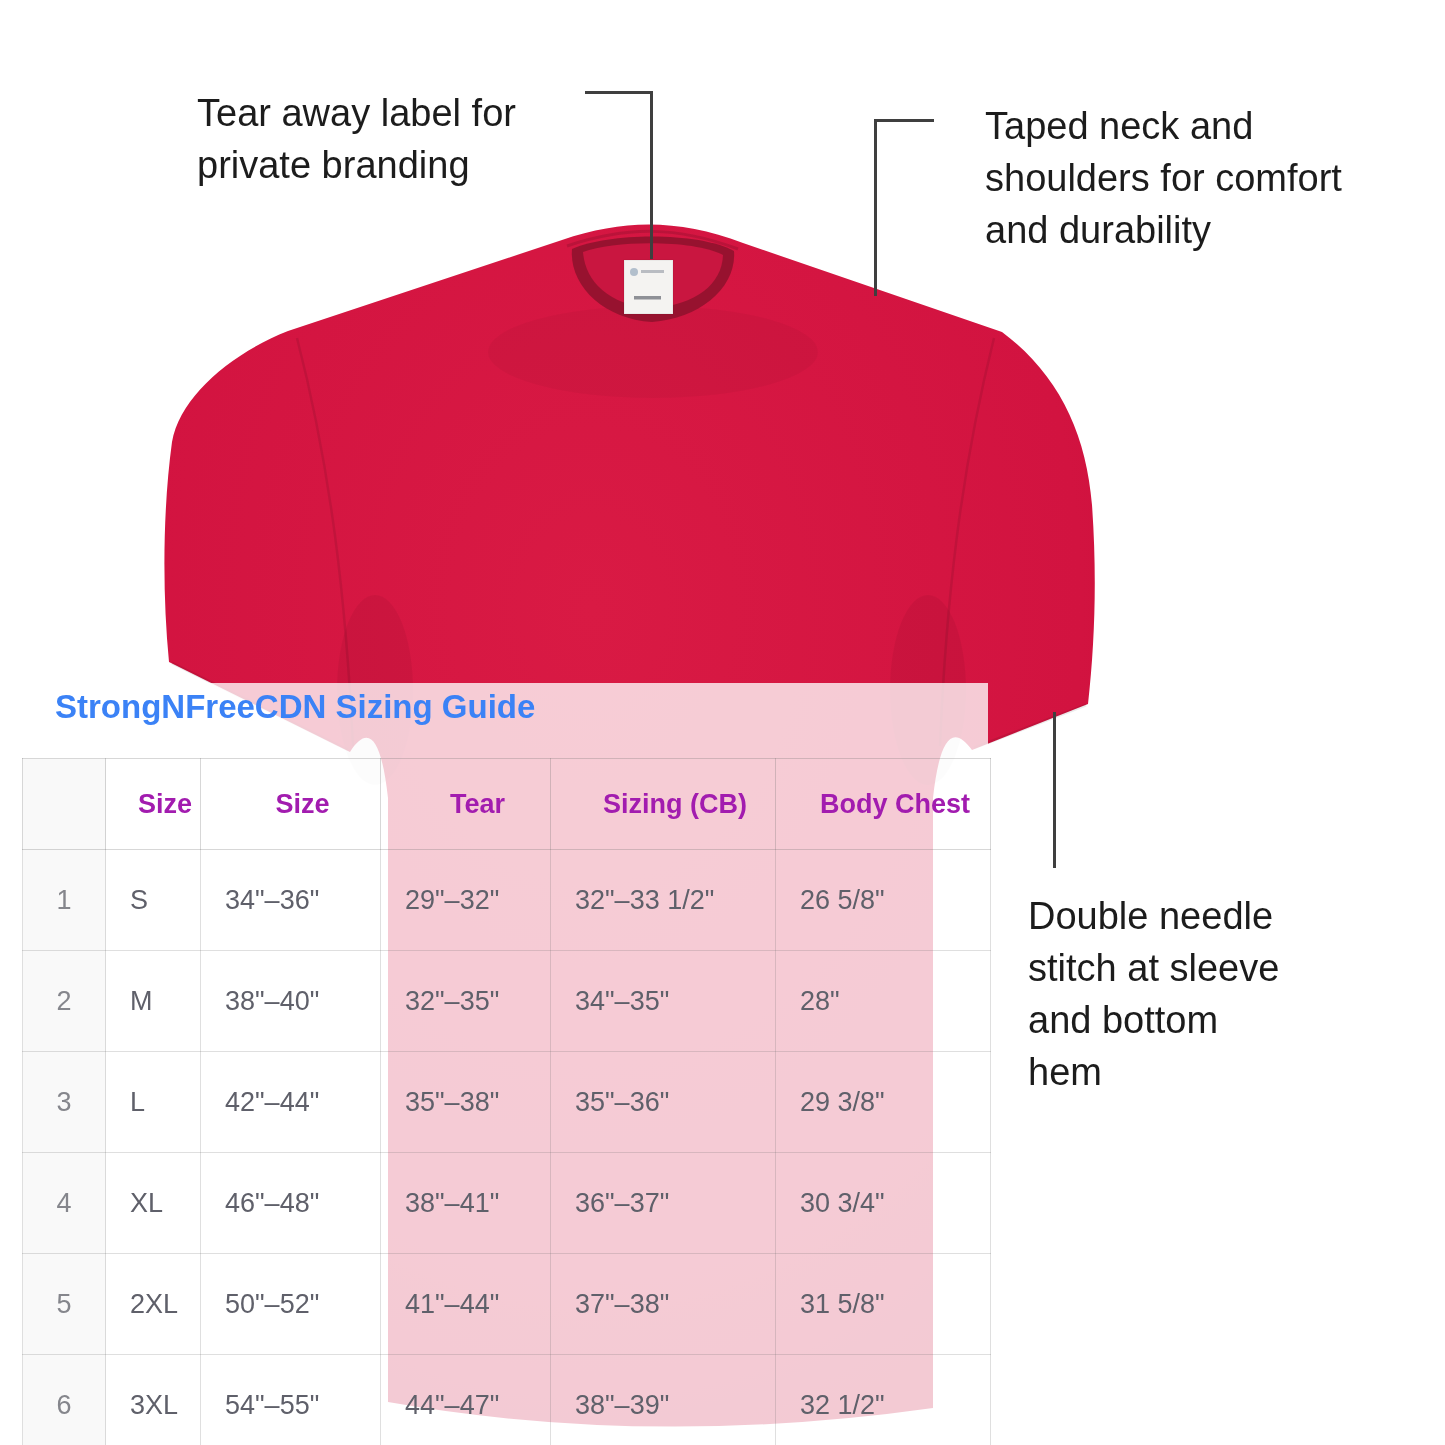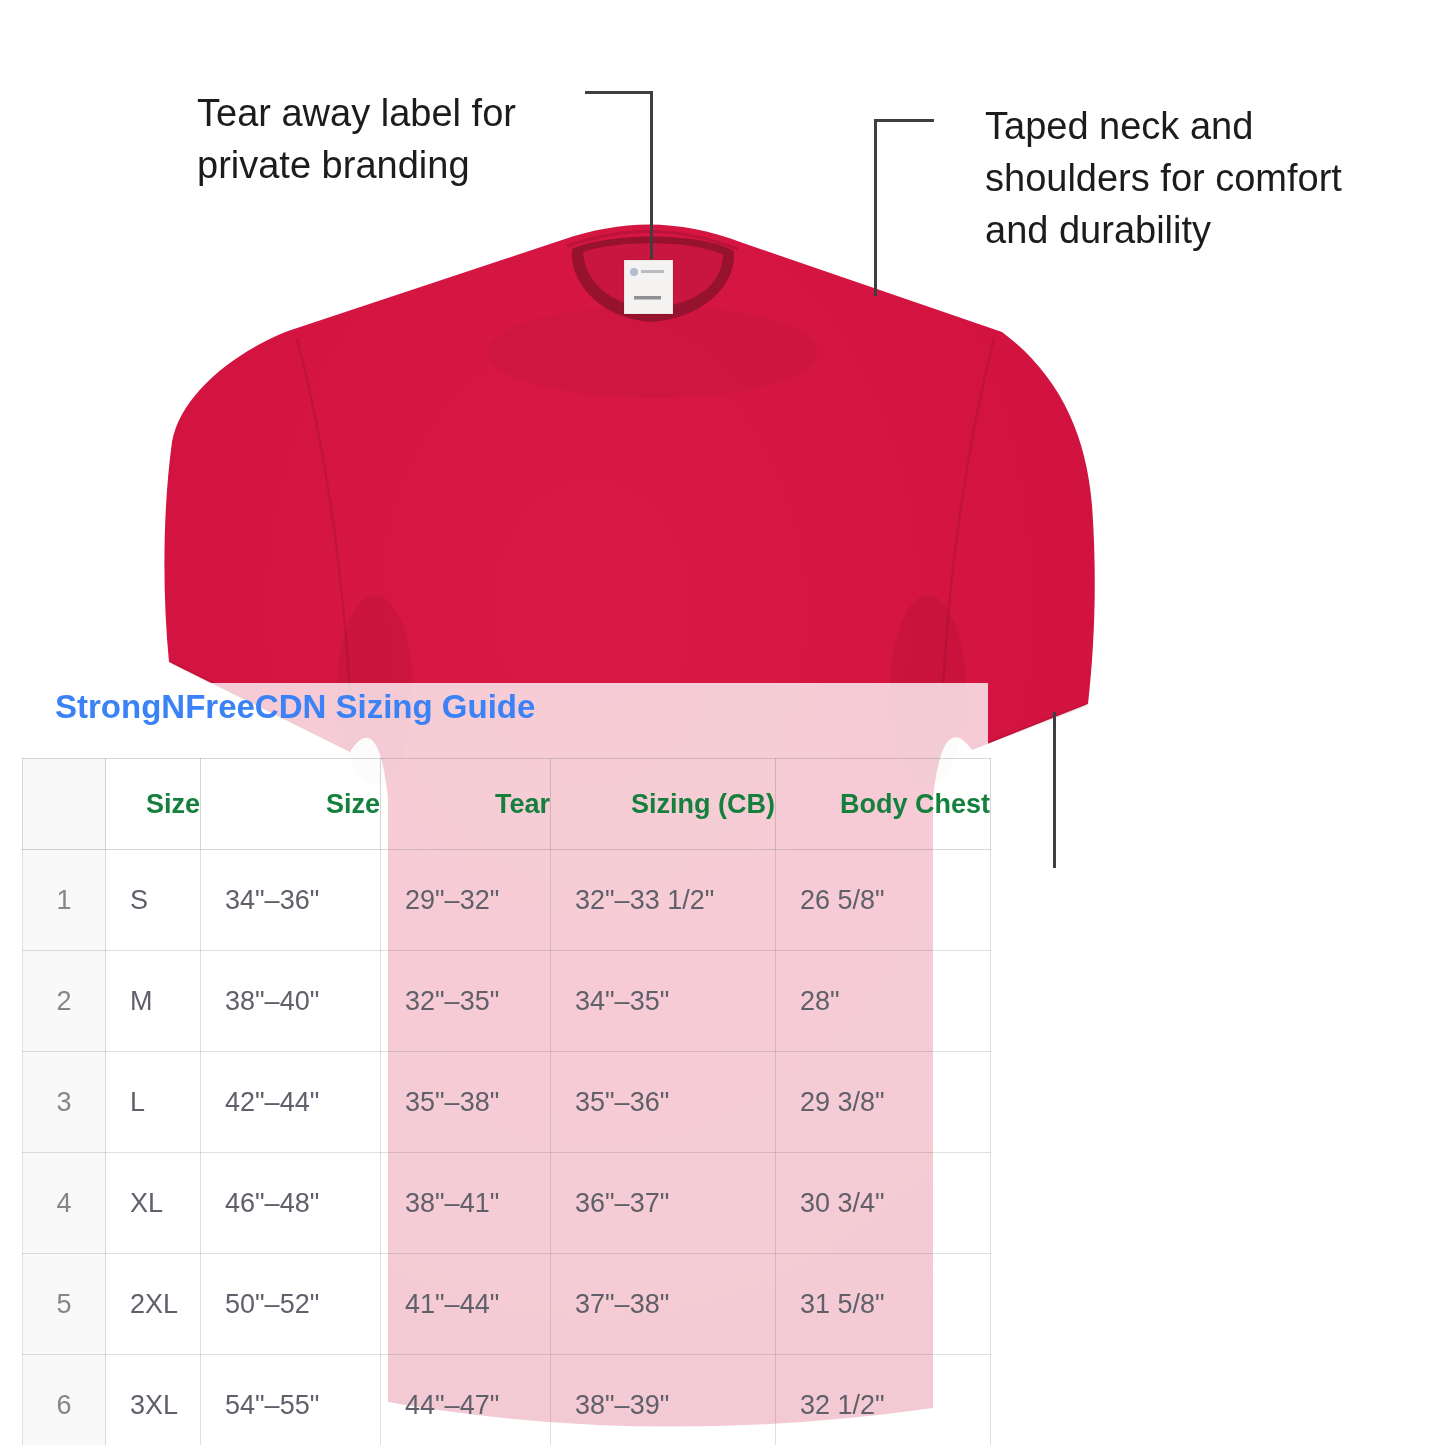"Size" #sizing-table th { color: #15803d -> #a21caf; text-align: right -> center }
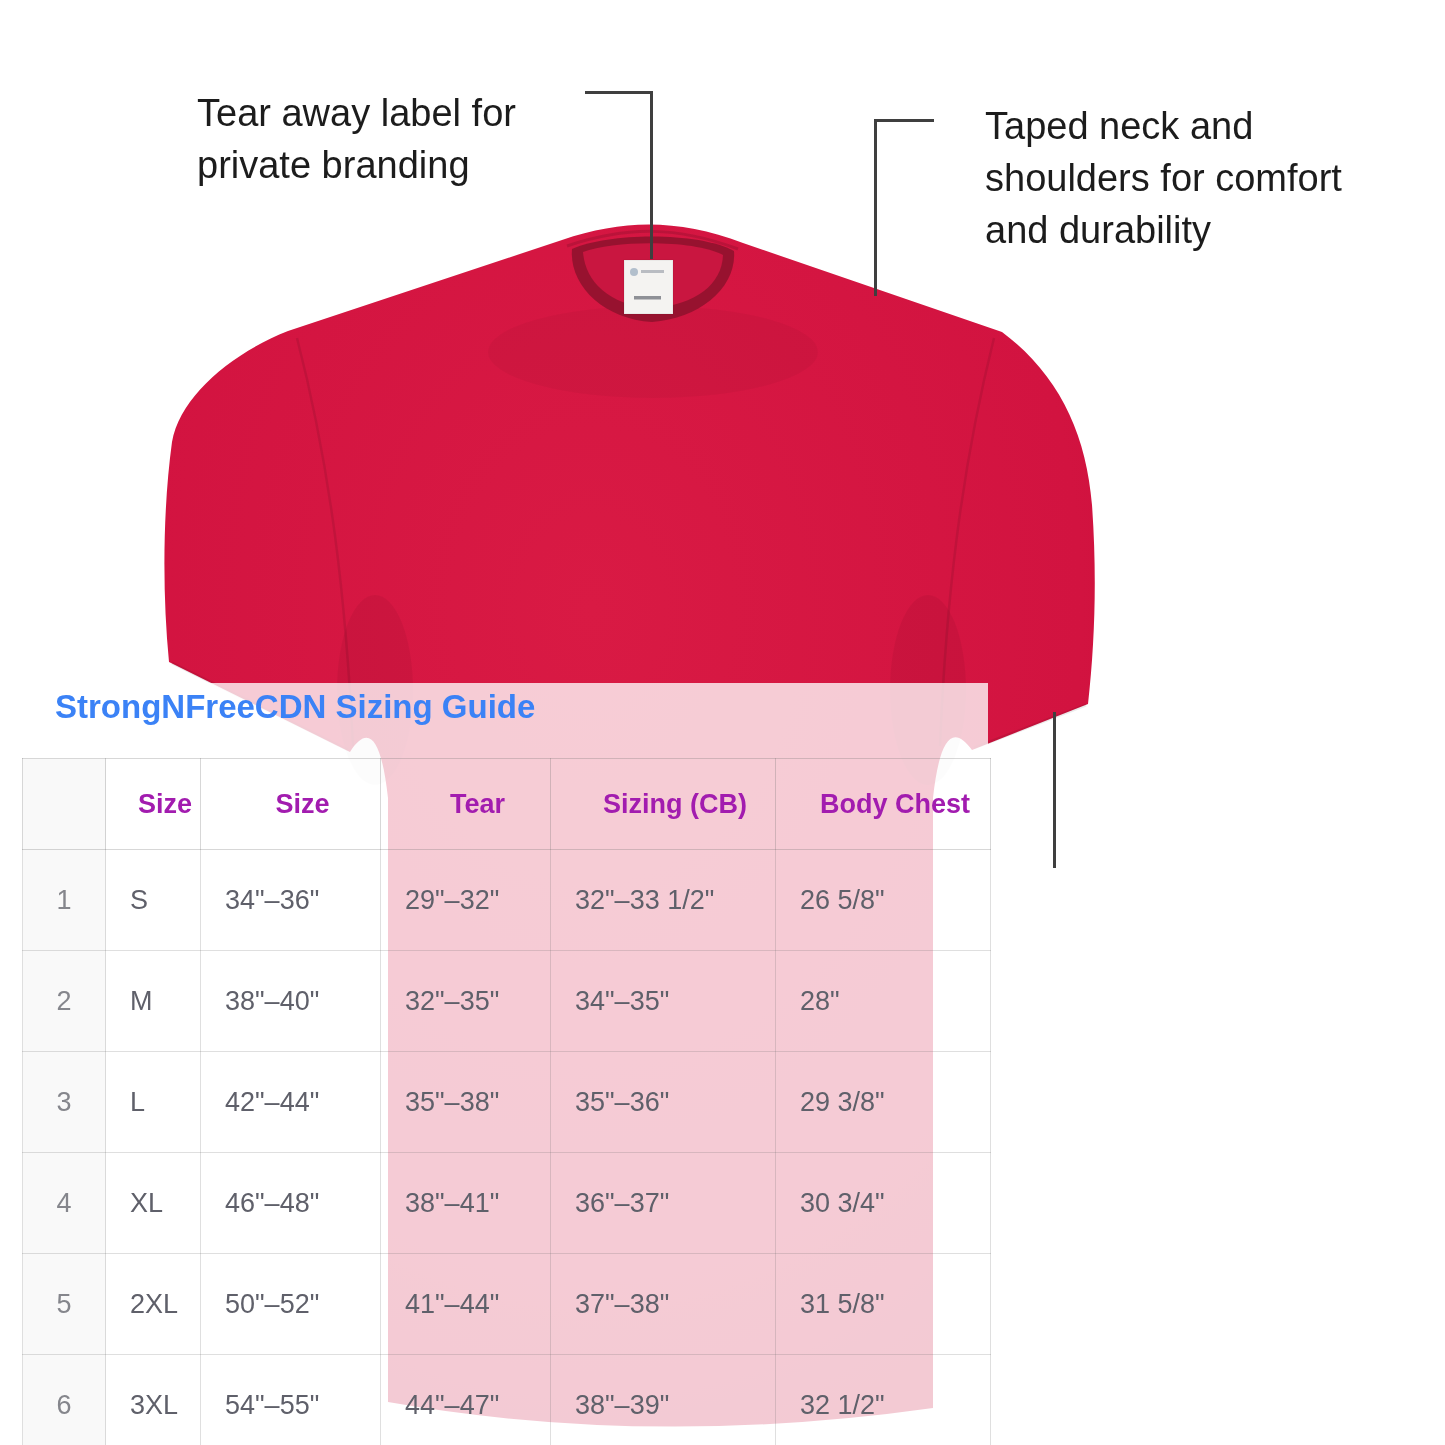"Double needle" div.callout-text { html: none -> <div>Double needle stitch at sleeve and bottom hem</div> }
